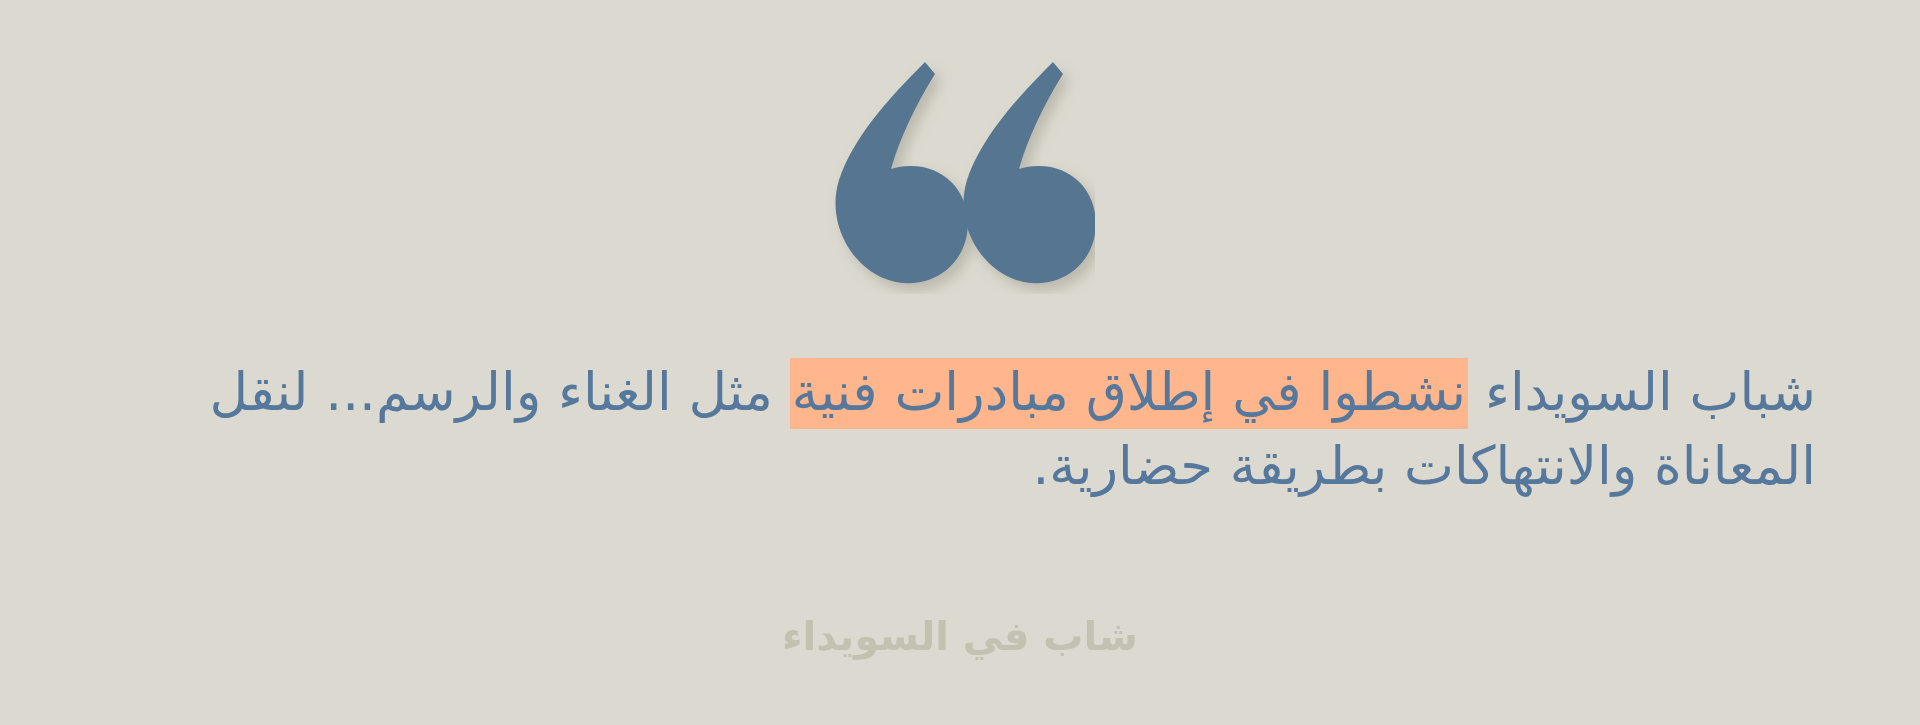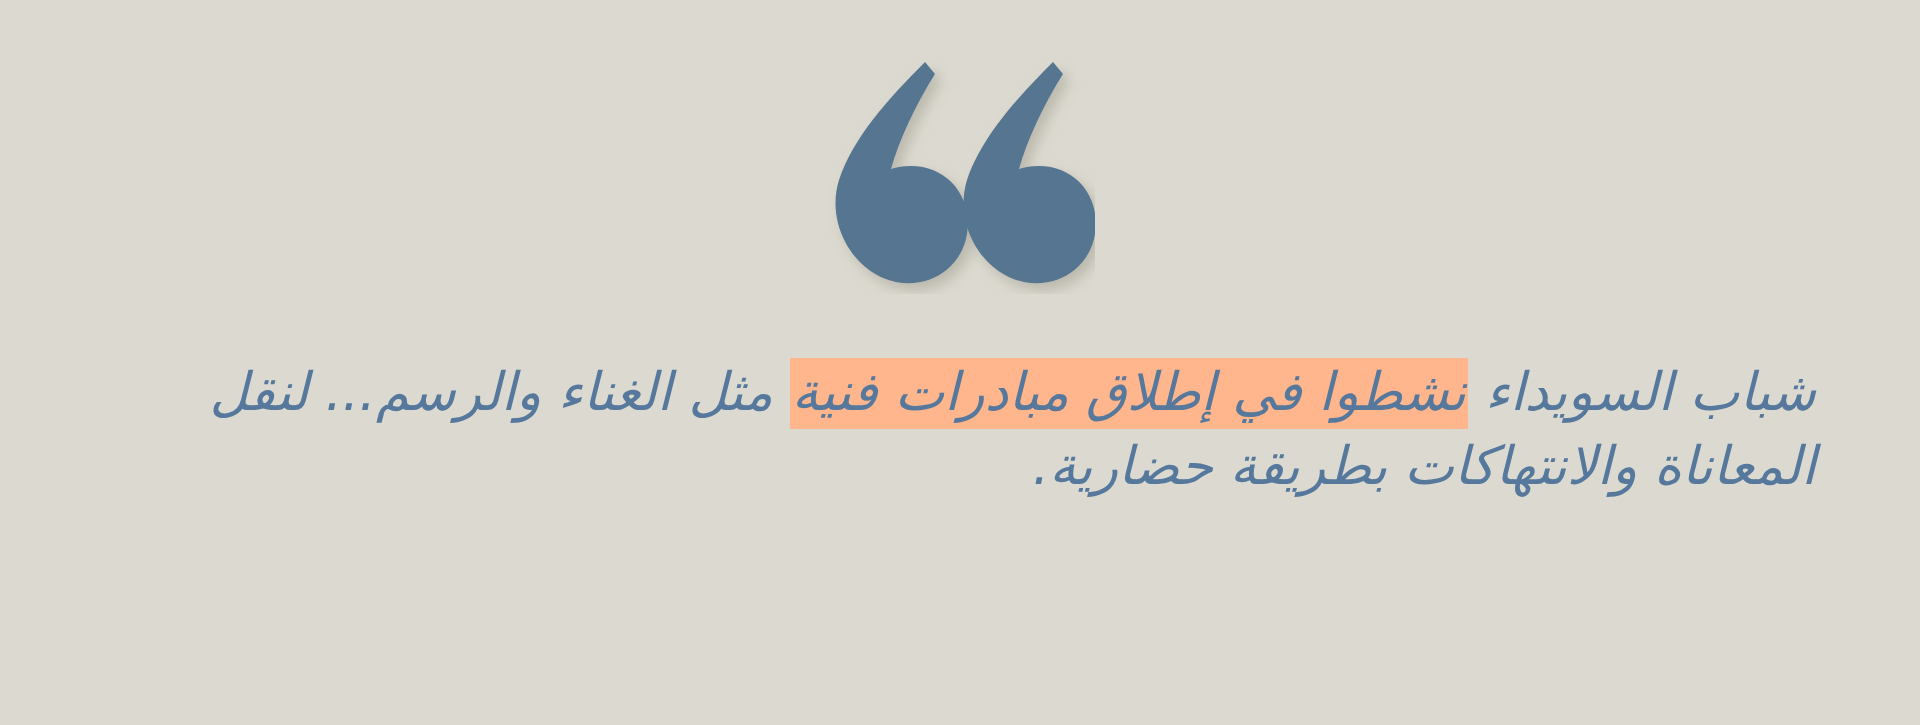"شباب السويداء نشطوا في إطلاق" .quote-card { font-style: italic -> none }
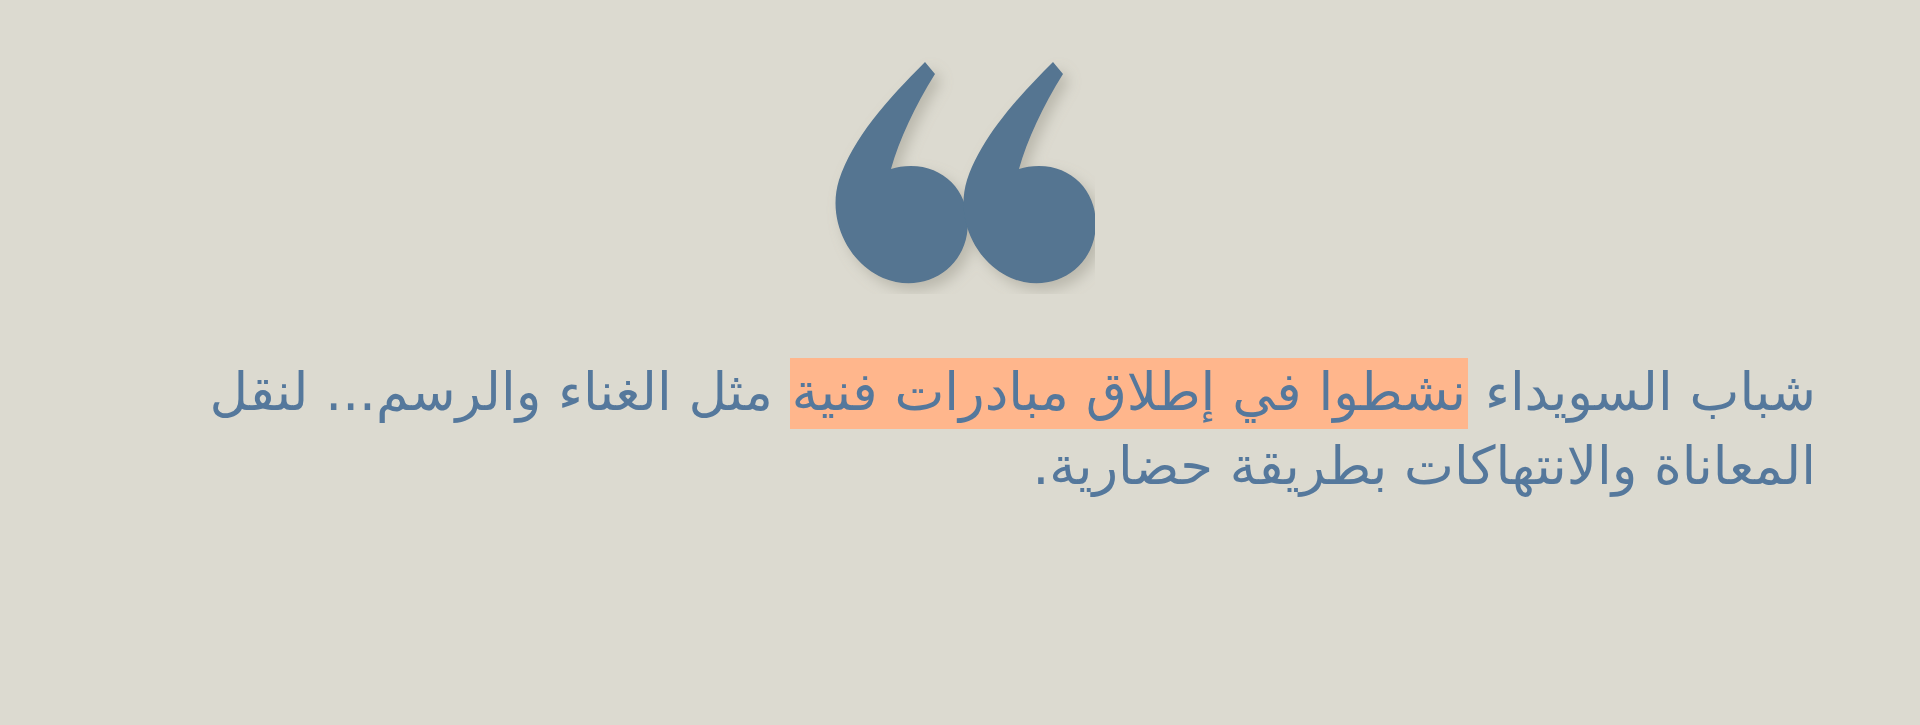"شاب في السويداء" div.attribution-wrap { html: none -> <div> <span>شاب في السويداء</span> </div> }
